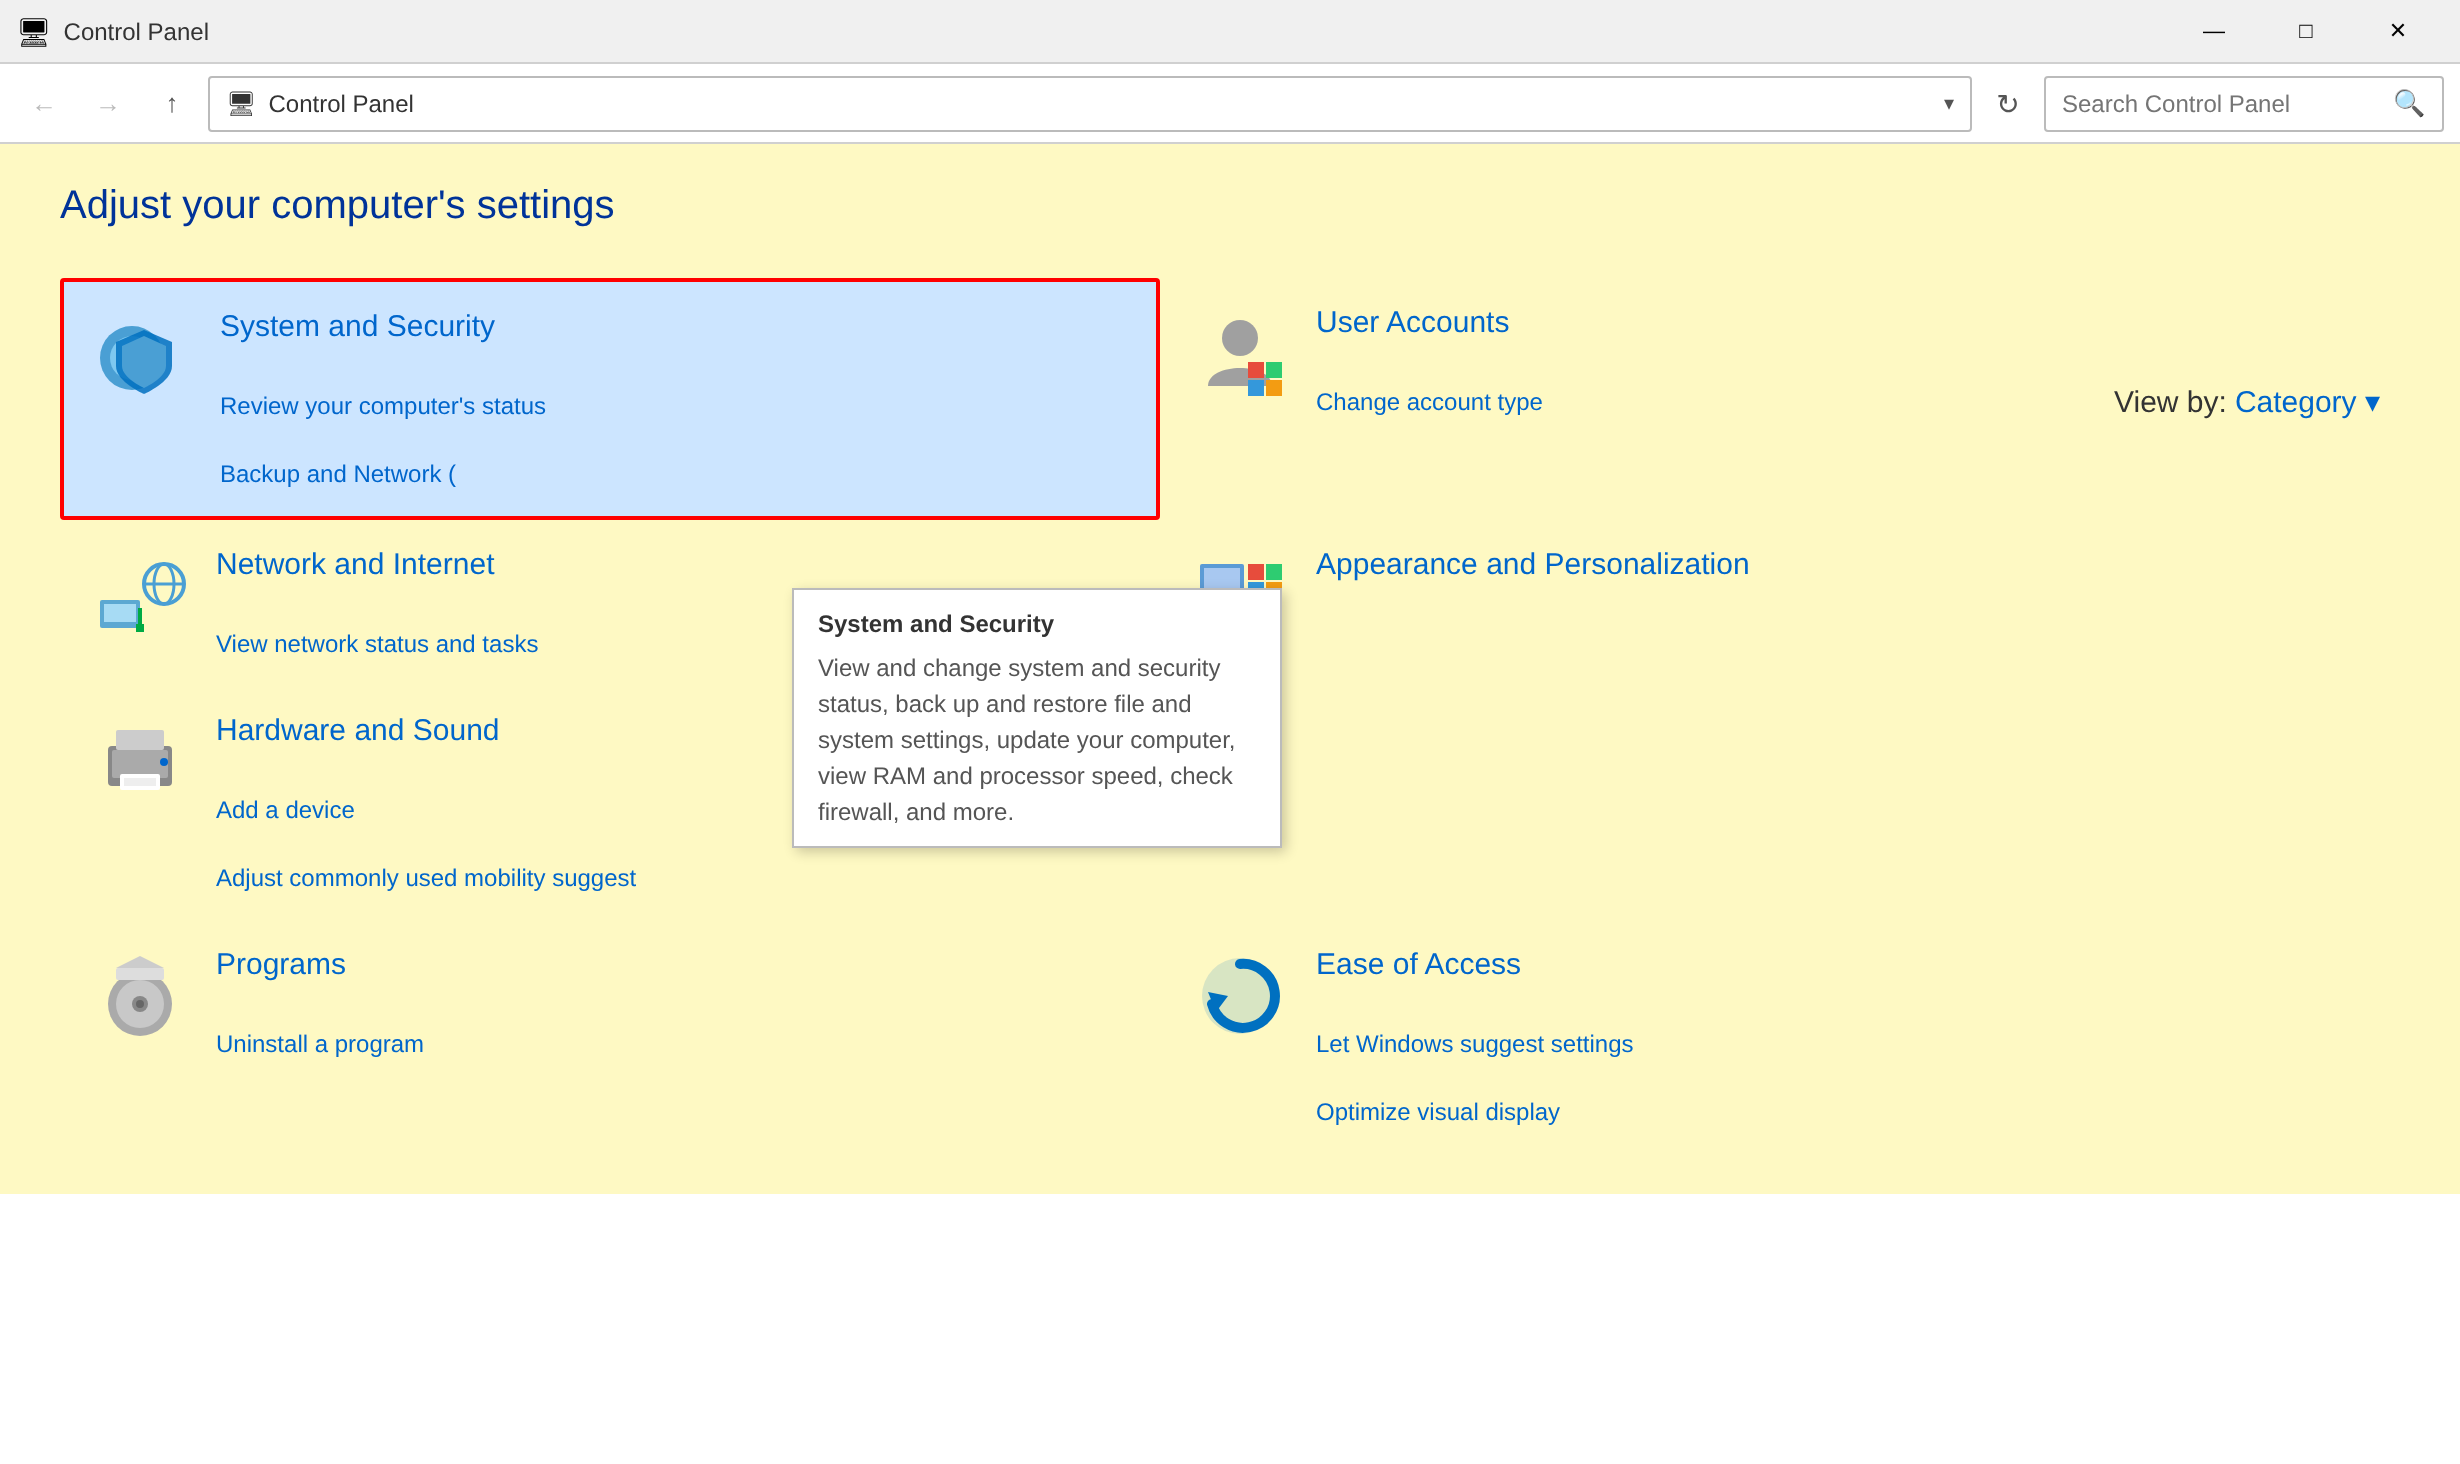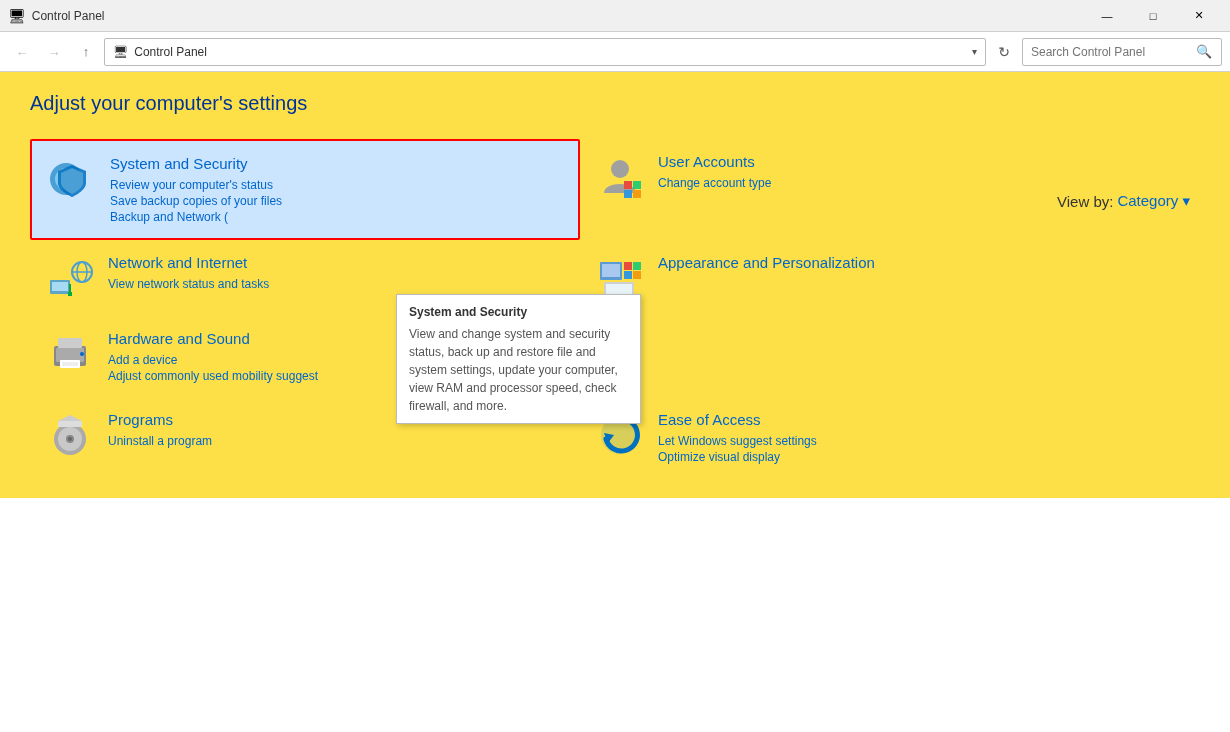"Adjust your computer's settings" .main-content { background: #fde047 -> #fef9c3 }
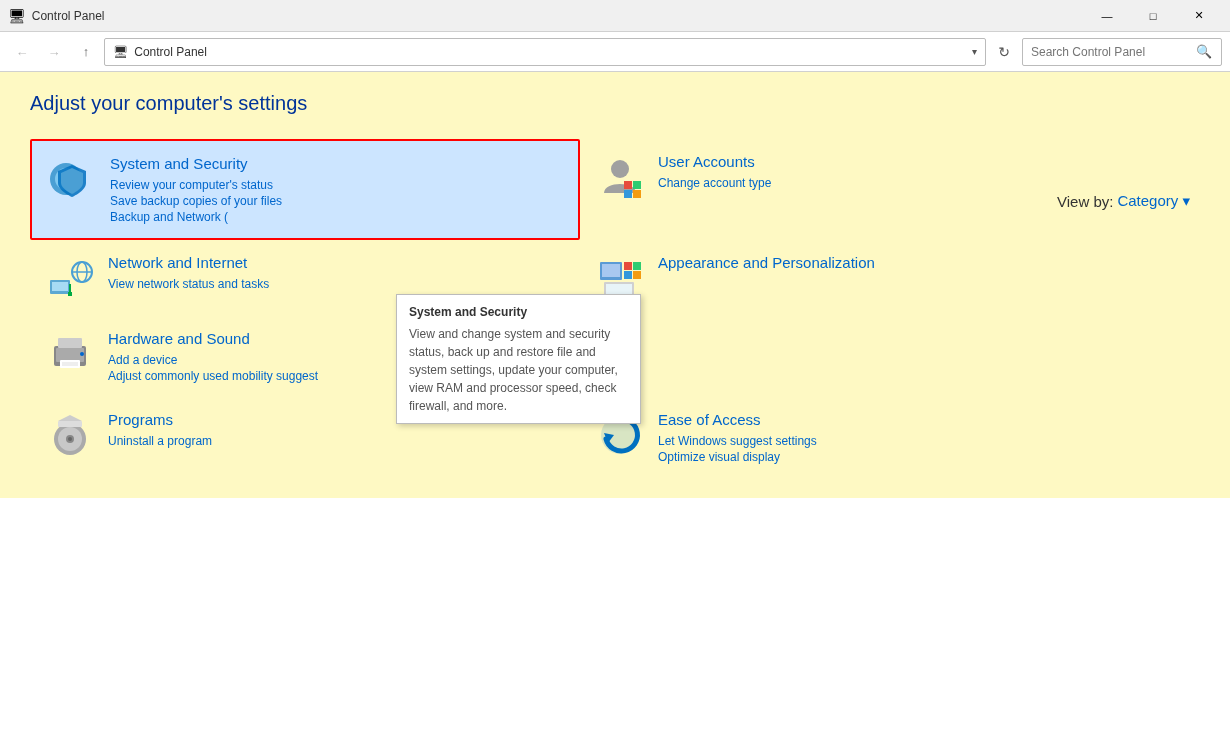"Review your computer's status" .category-link { margin-top: 2px -> 20px }
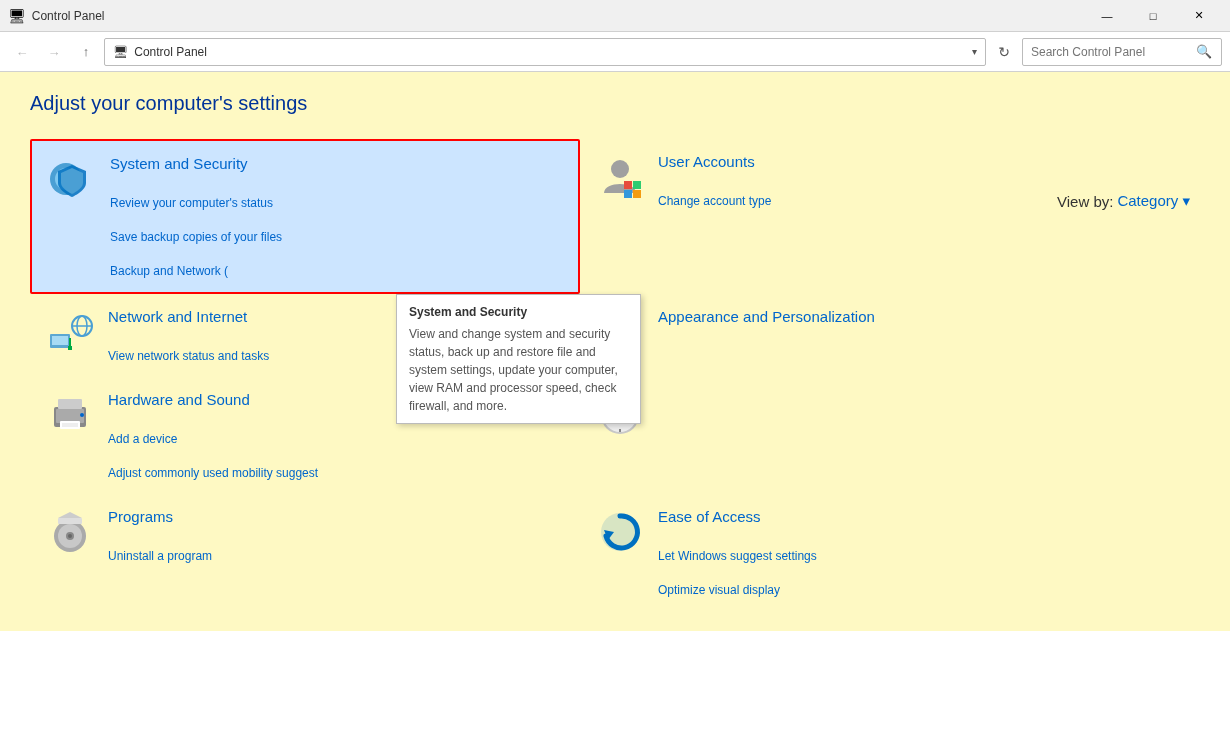"Save backup copies of your" span.category-link { html: <span>Save backup copies of your files</span> -> none }
